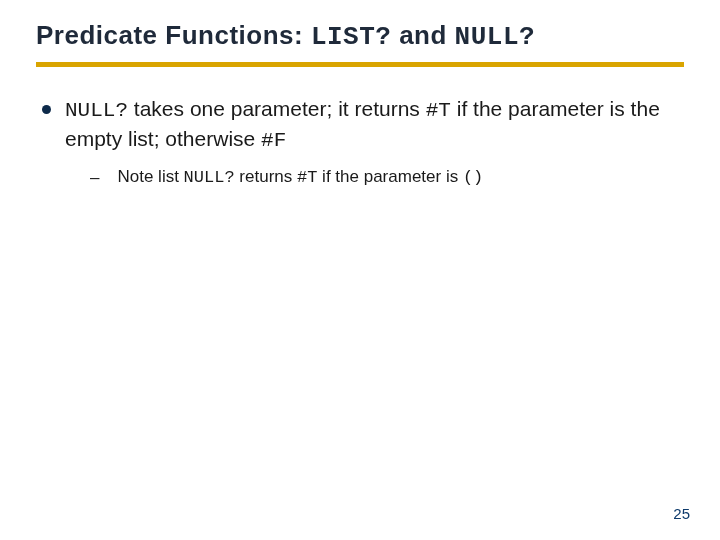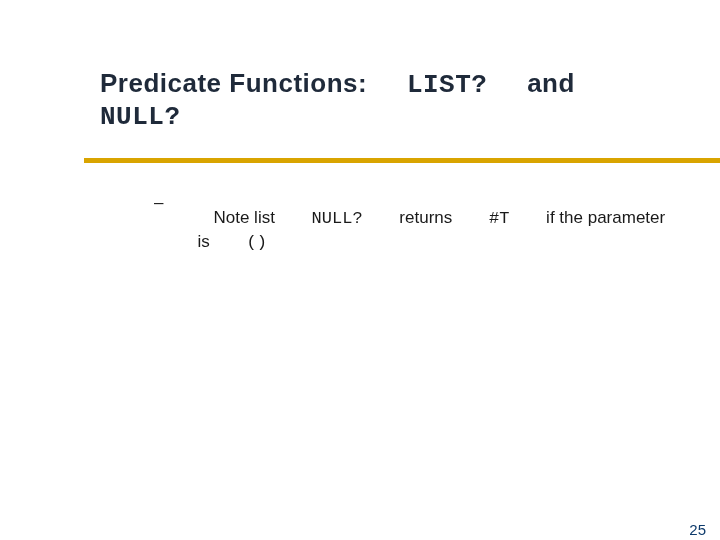"Predicate Functions: LIST? and NULL?" * { margin: 16px -> 0 }
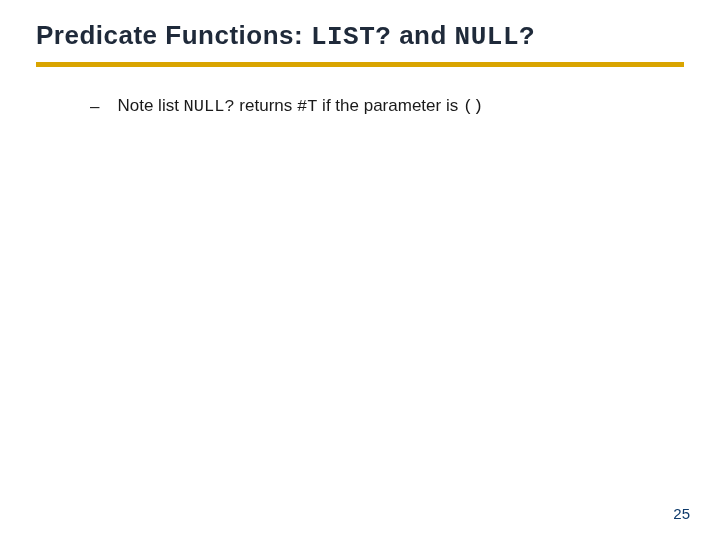"NULL? takes one parameter; it" div.bullet { html: none -> <div> <div></div> <div> <span>NULL?</span><span> takes one parameter; it returns </span><span>#T</span><span> if the parameter is the empty list; otherwise </span><span>#F</span> </div> </div> }
